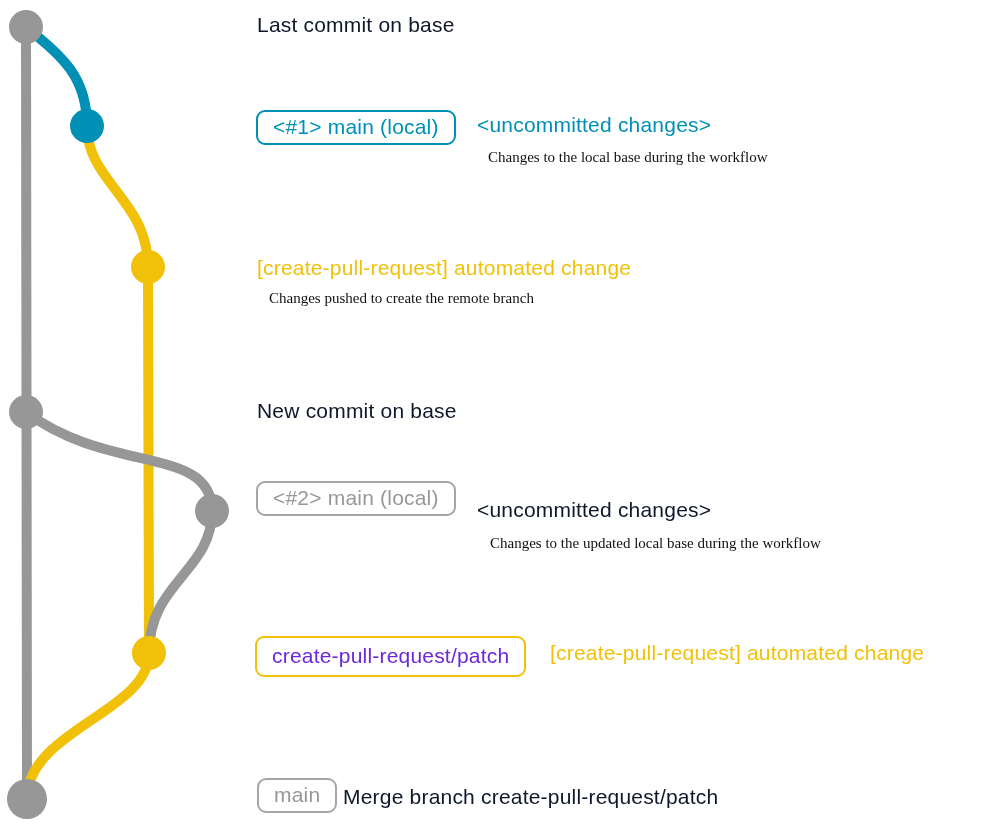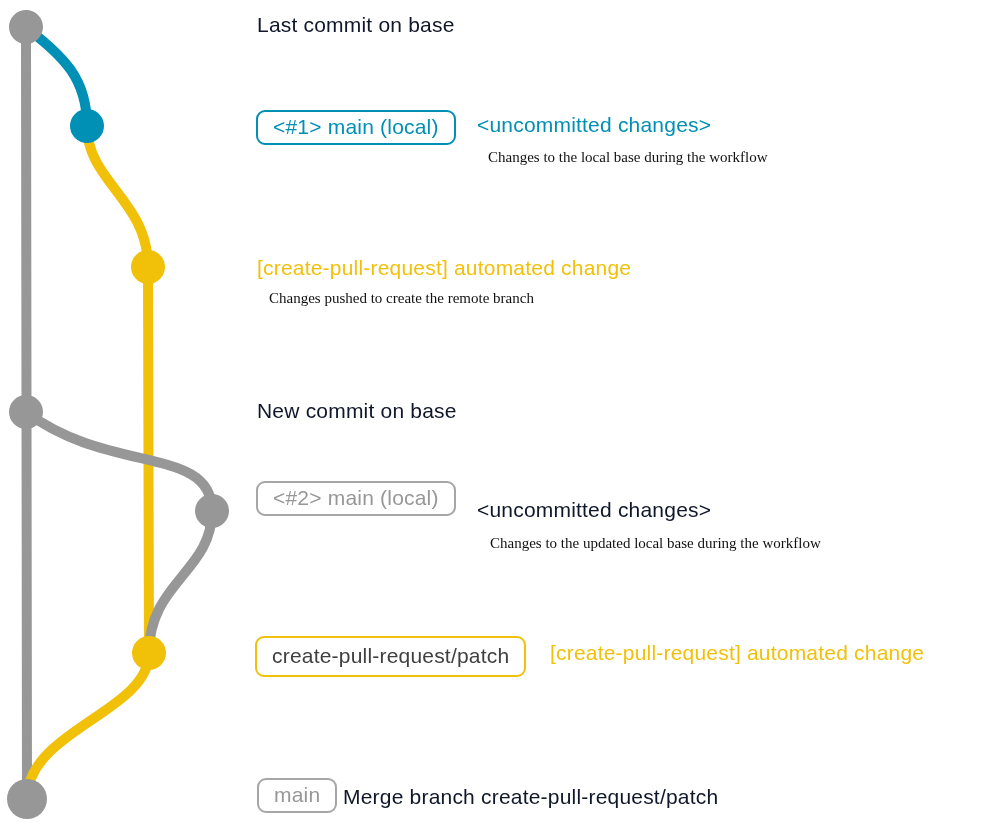"create-pull-request/patch" .badge-yellow { color: #404040 -> #6d28d9 }
